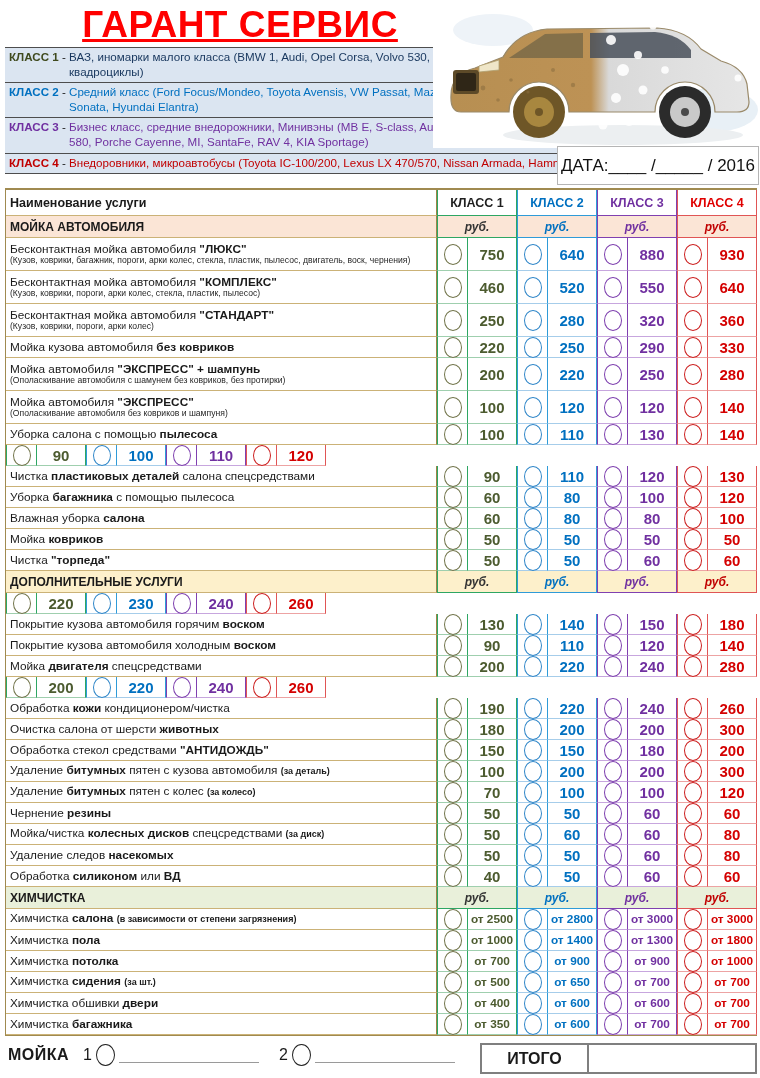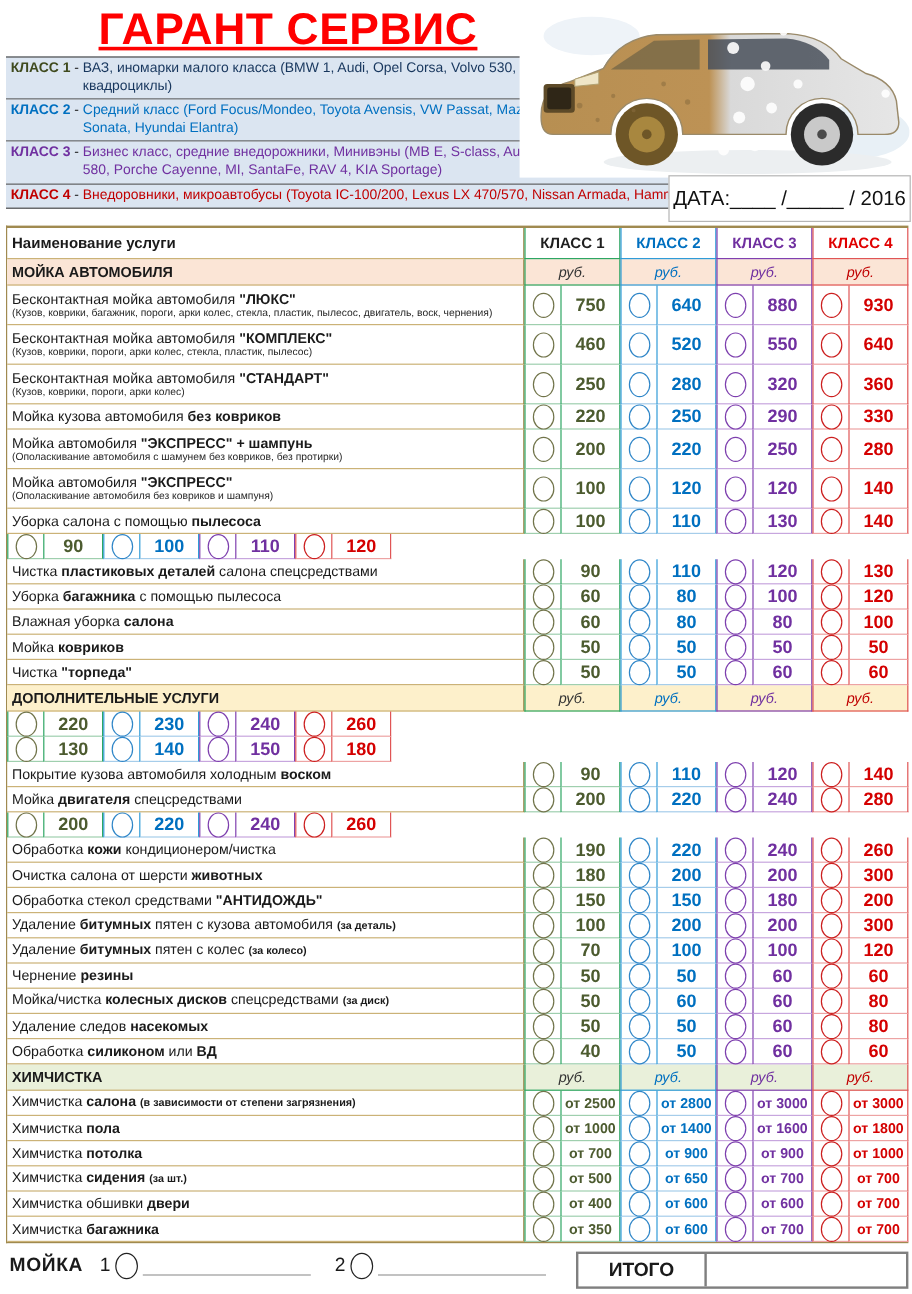"руб." .rub { font-weight: normal -> bold }
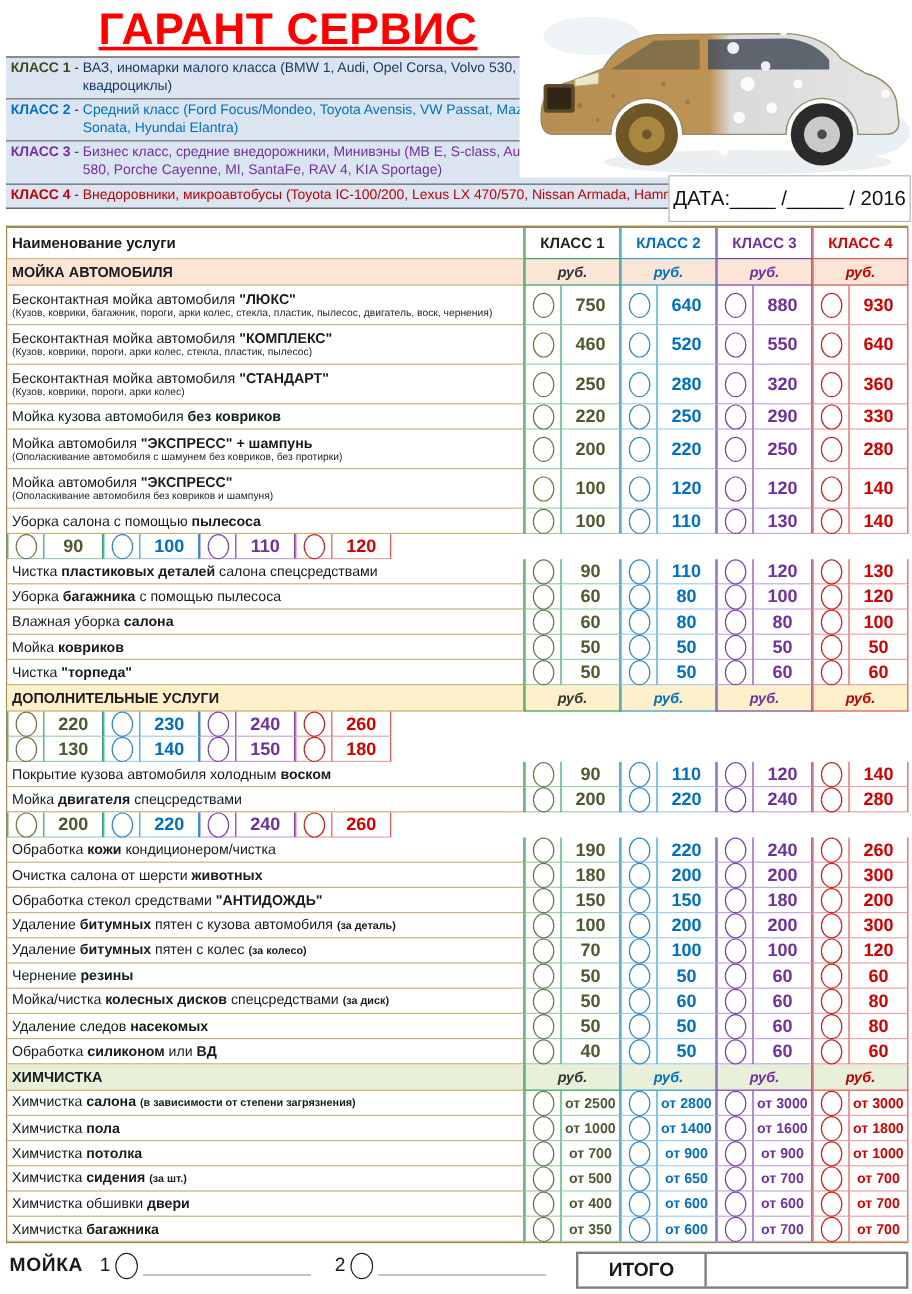"Покрытие кузова автомобиля горячим" div.cell { html: none -> <div> <div>Покрытие кузова автомобиля горячим <b>воском</b></div> </div> }
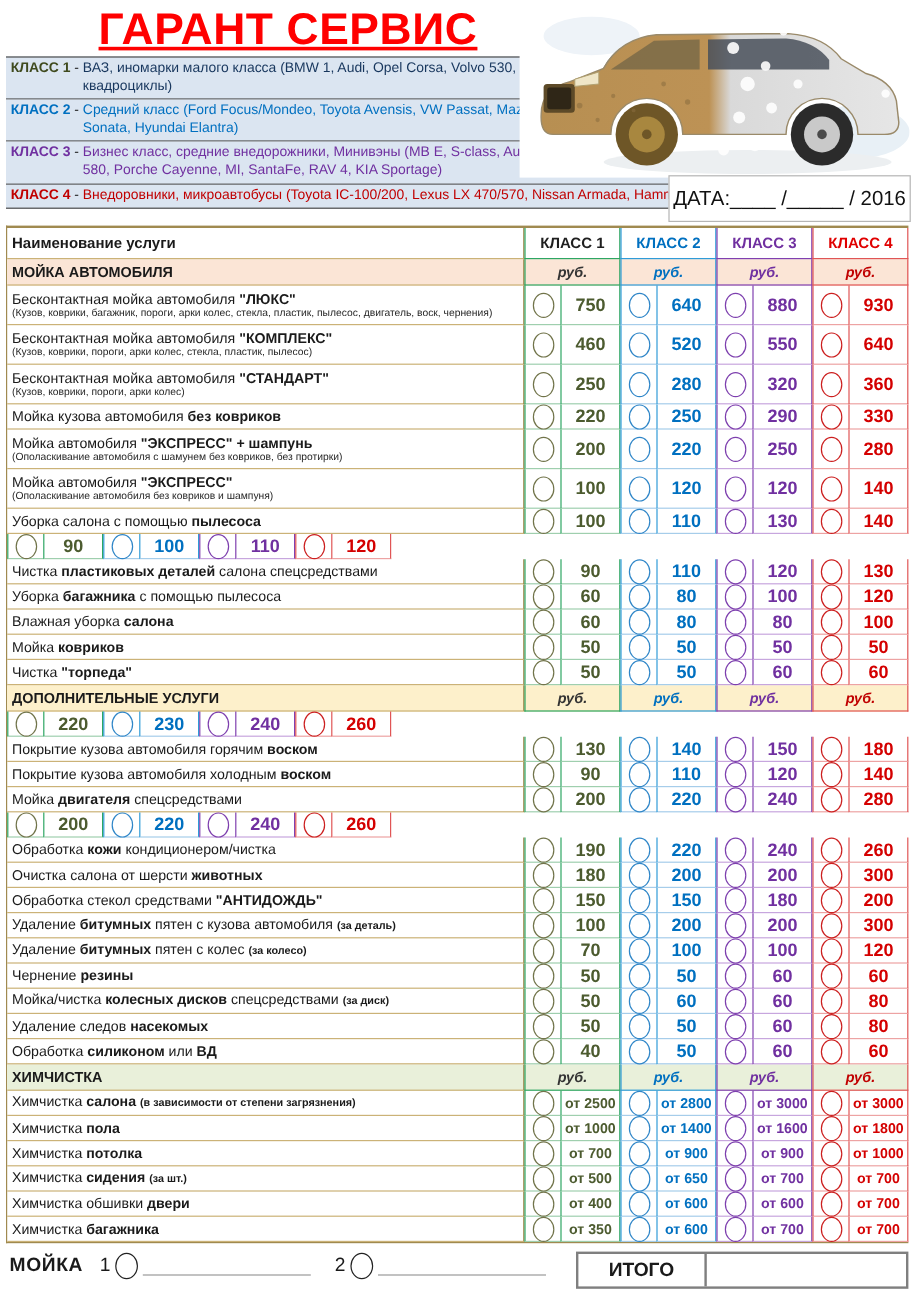"от 1600" div.cell { text: 1600 -> 1300 }
